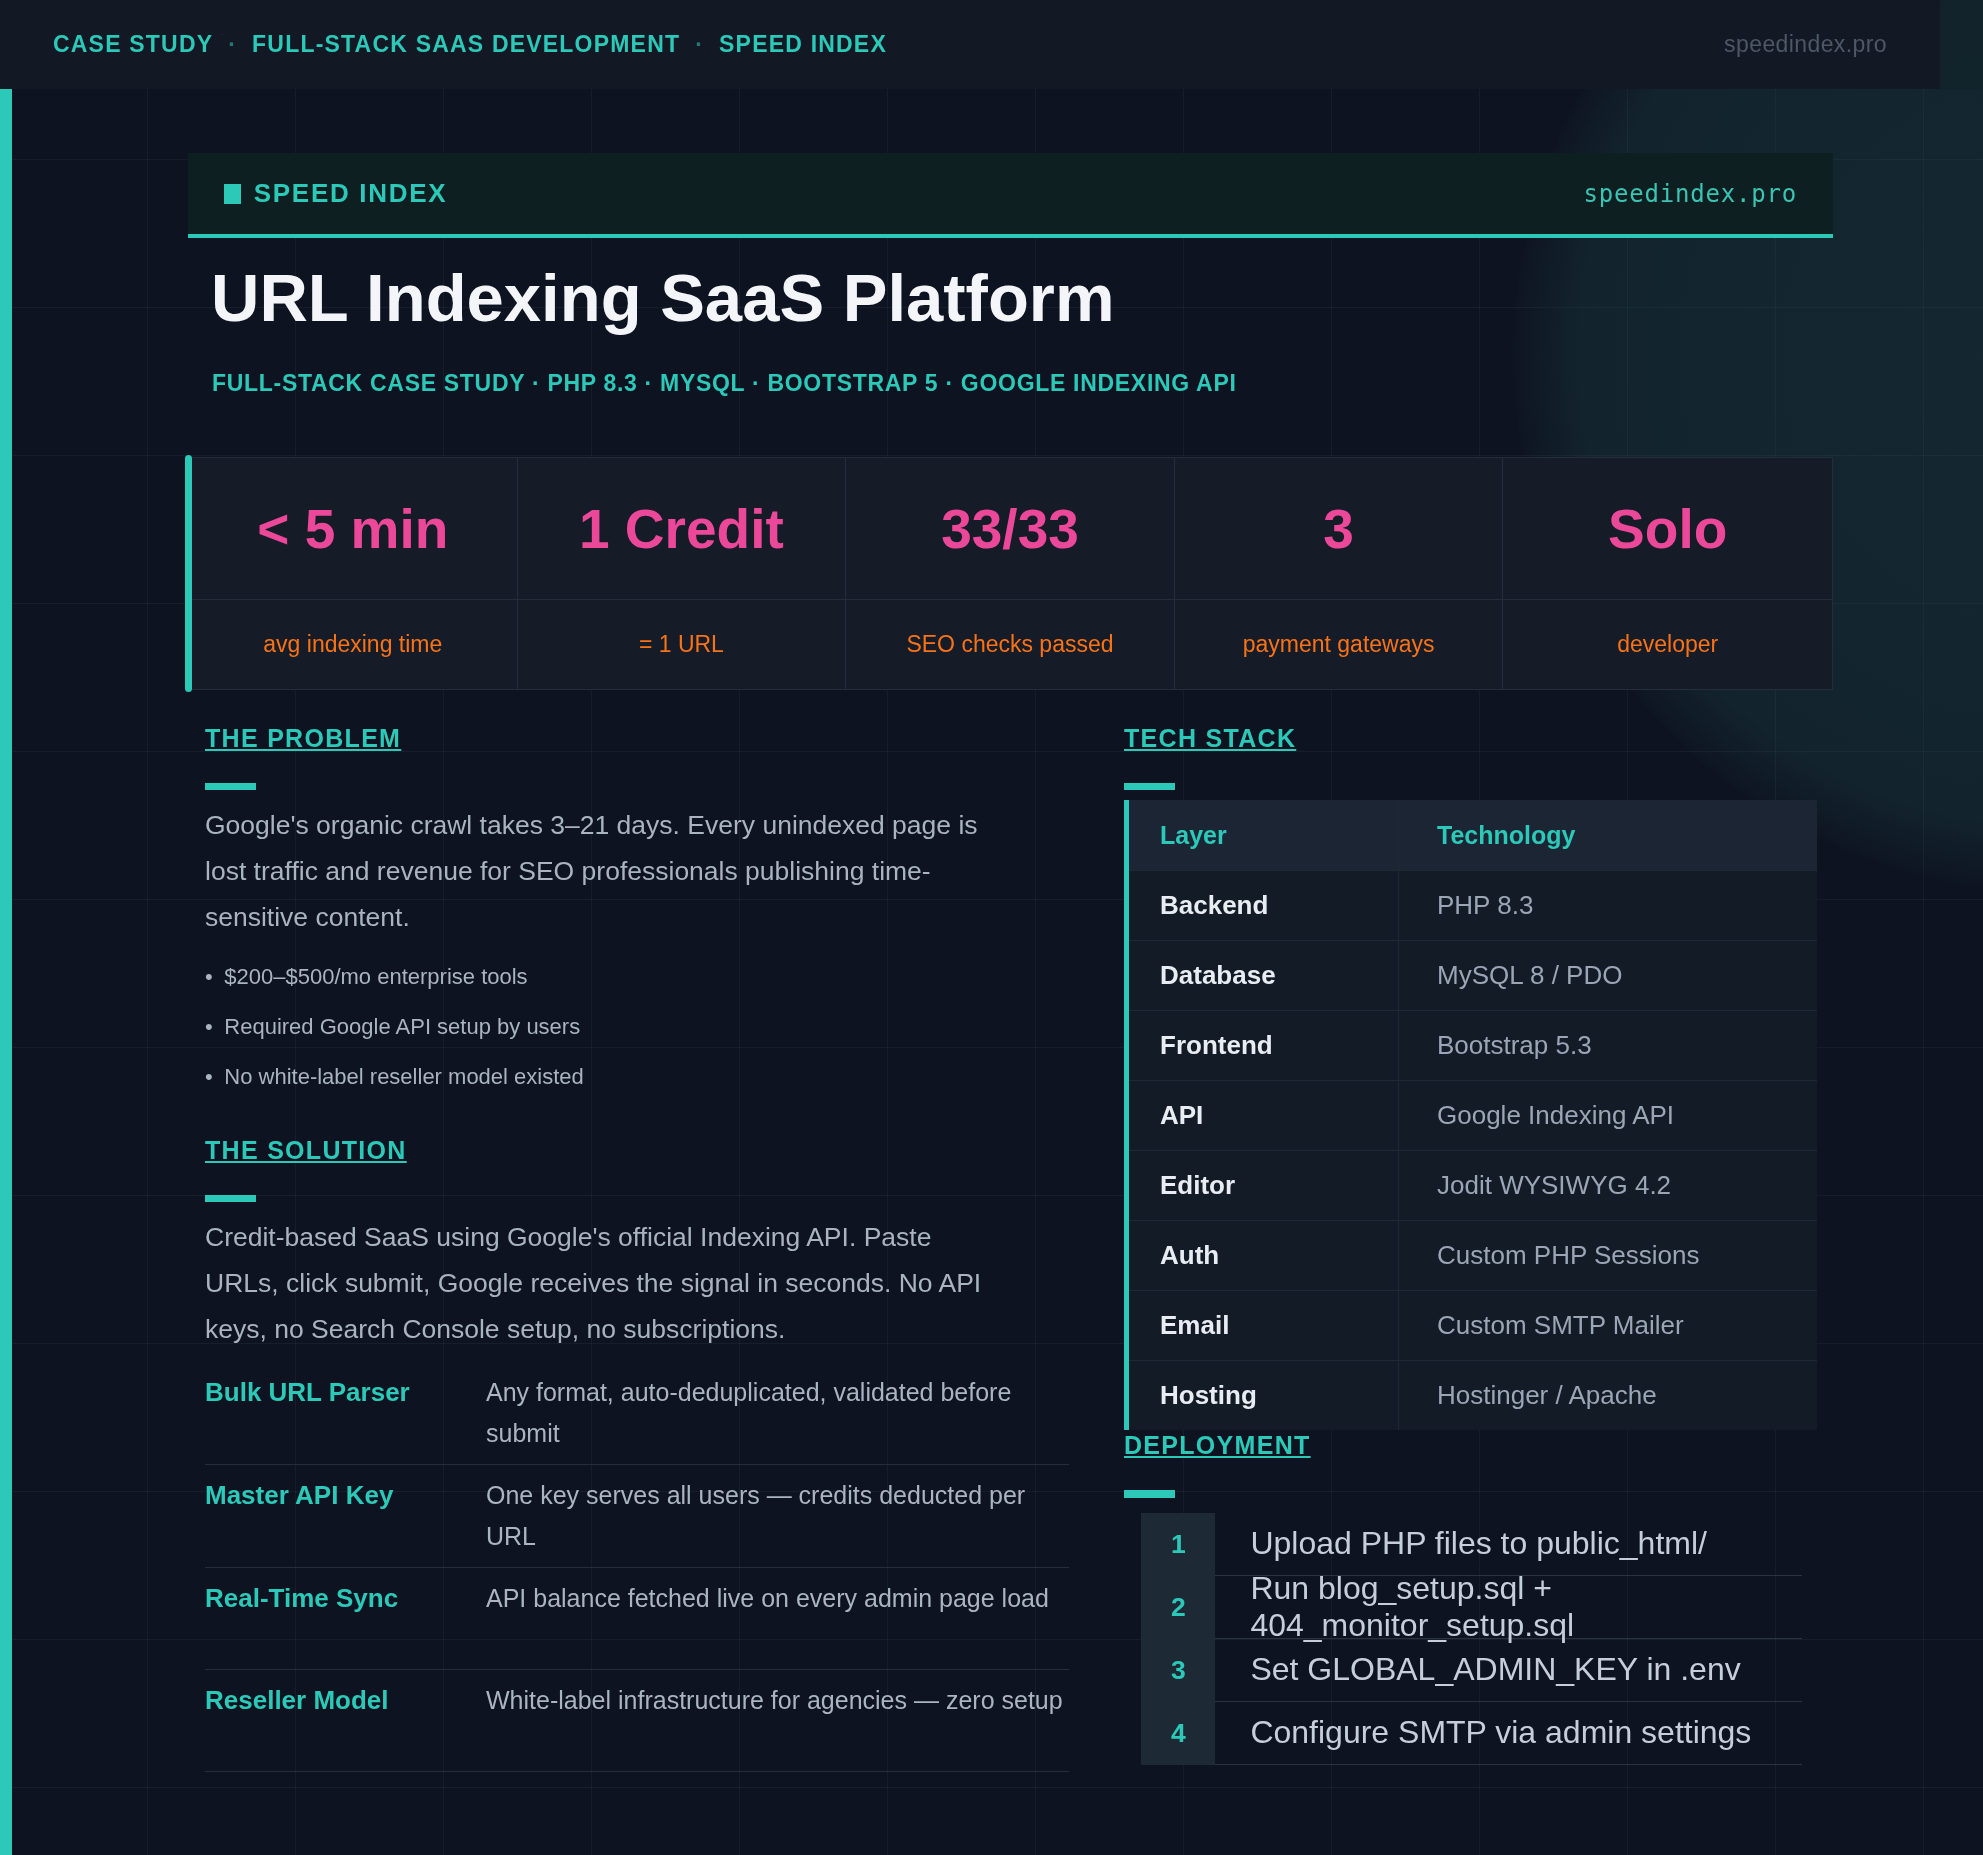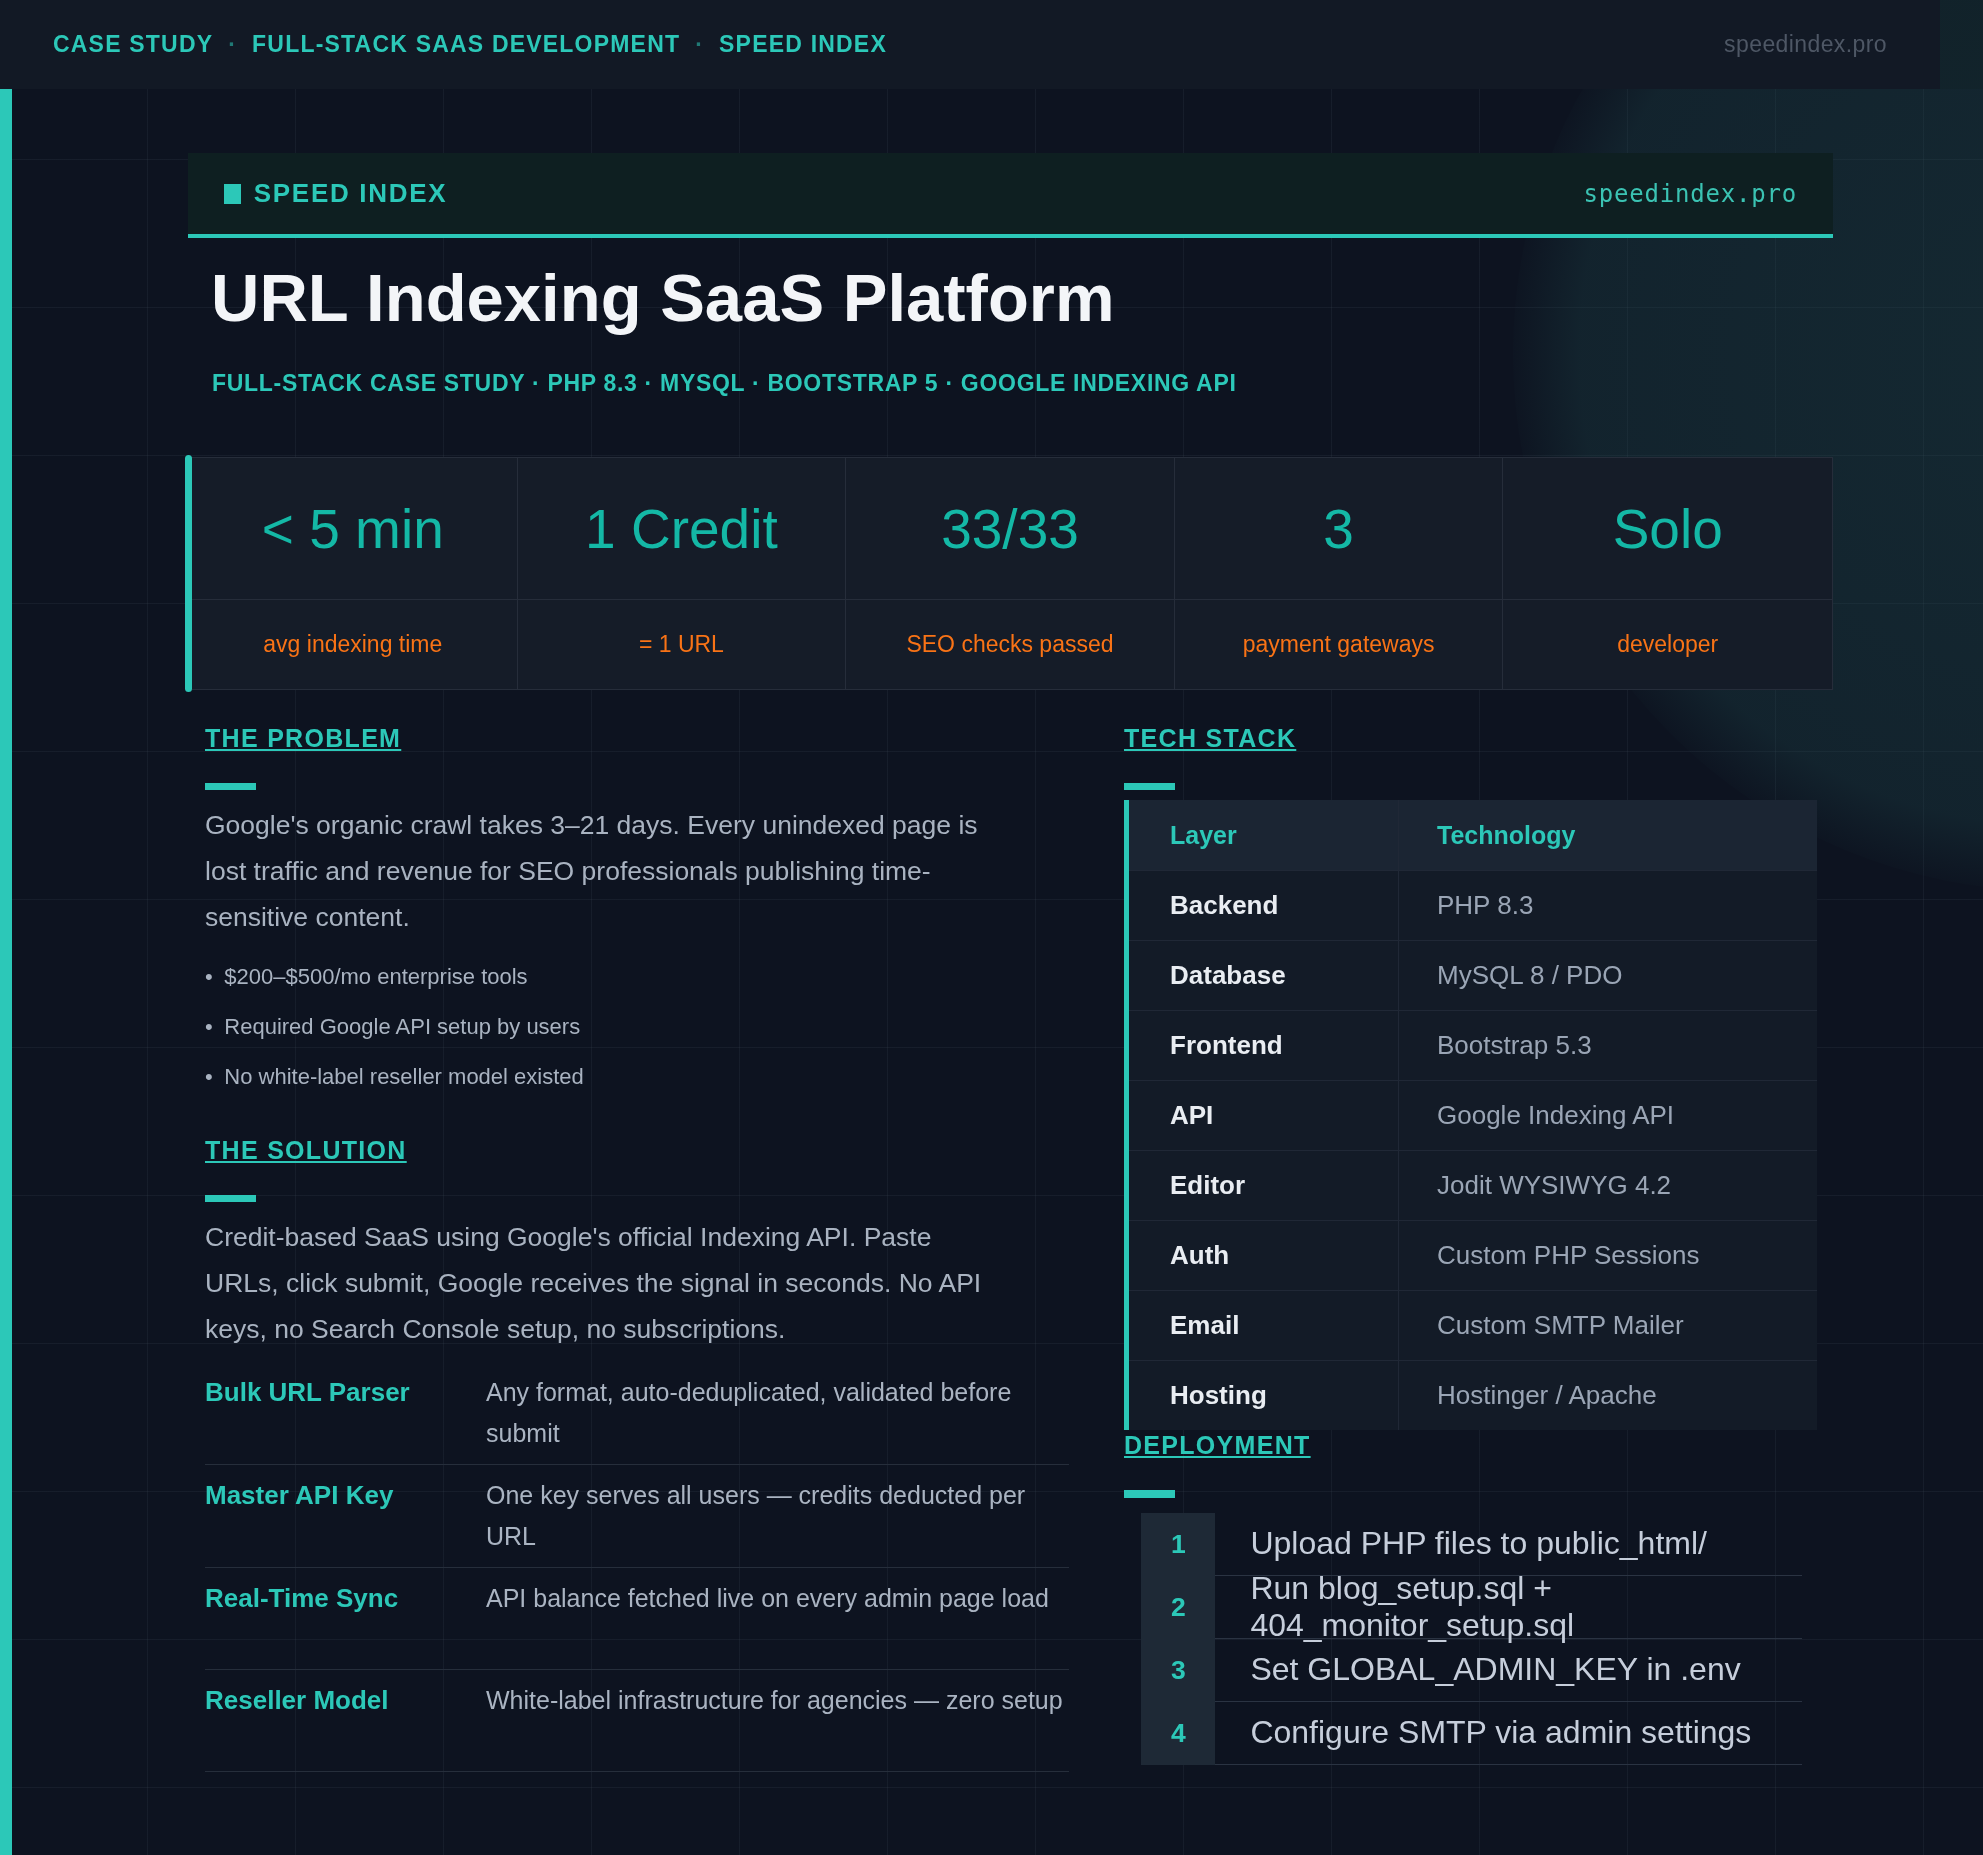"< 5 min" .stat-value { color: #14b8a6 -> #ec4899; font-weight: 400 -> 700 }
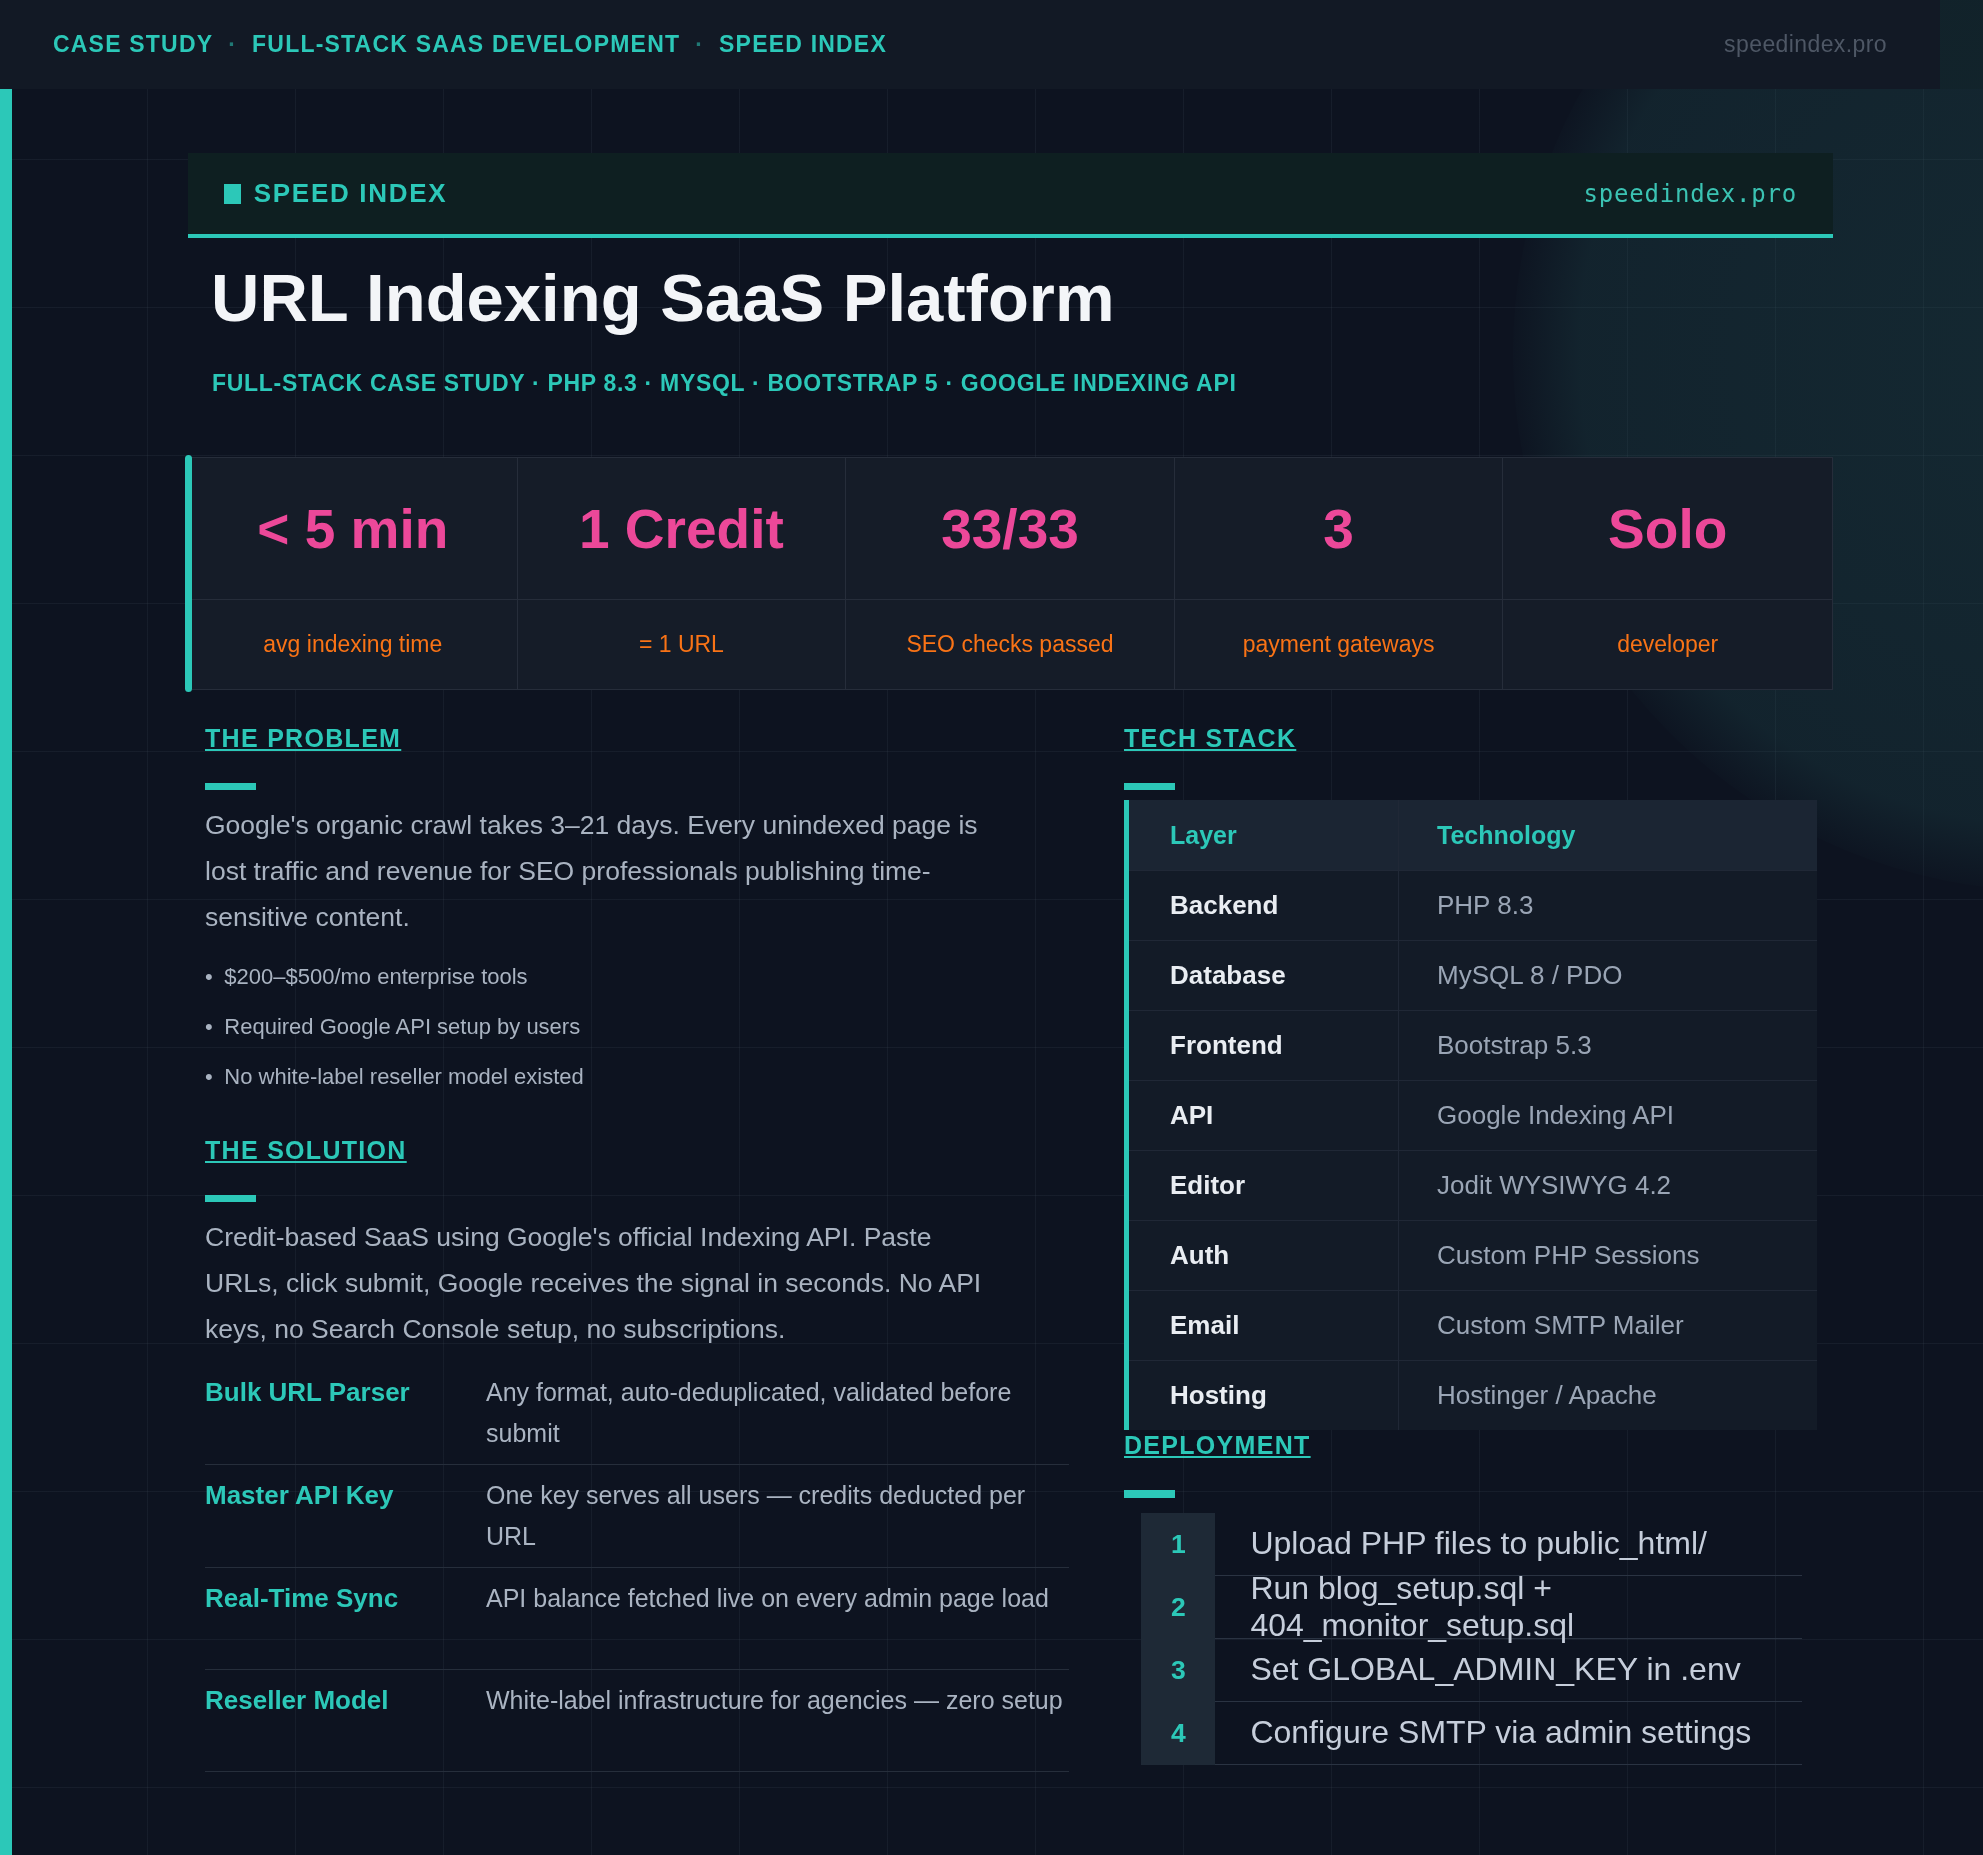"Layer" .tr .c1 { padding-left: 41px -> 31px }
